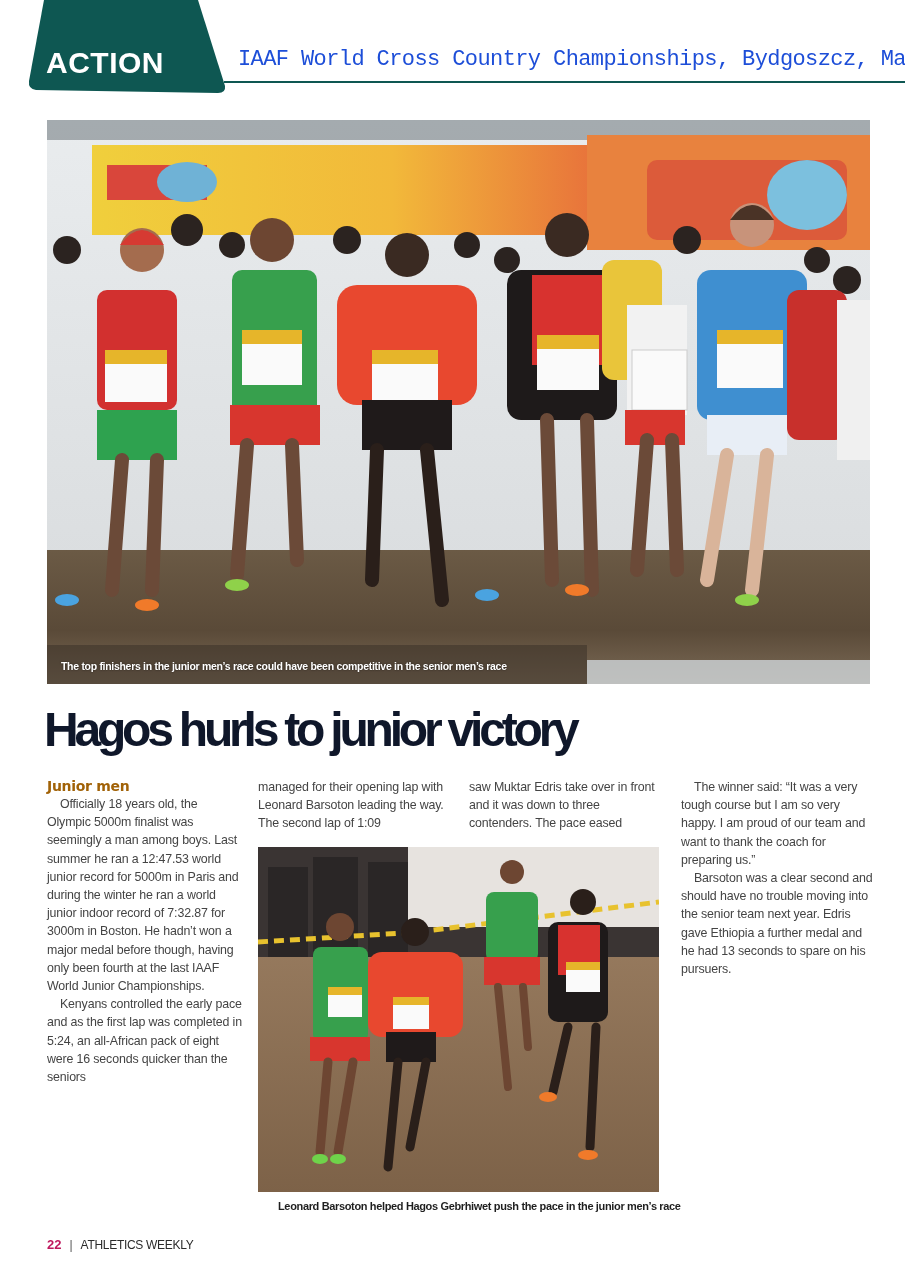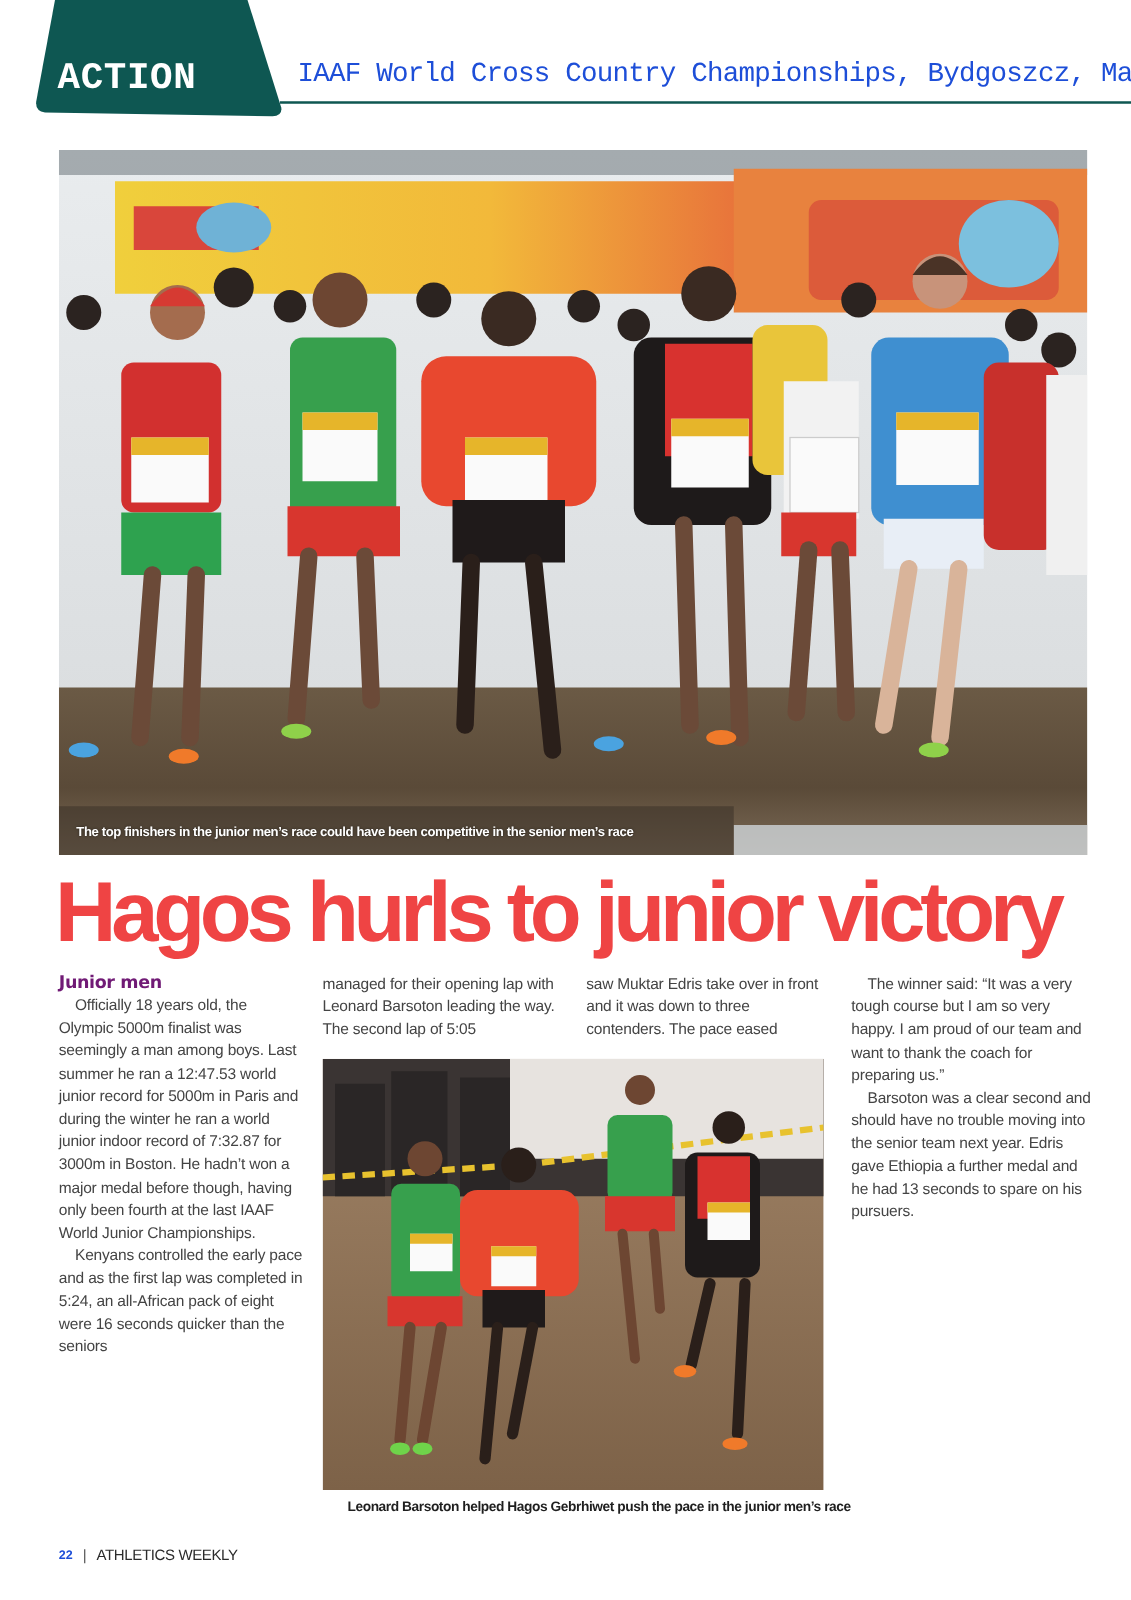"ACTION" .section-badge .badge-text { font-family: Liberation Mono, monospace -> Liberation Sans, sans-serif }
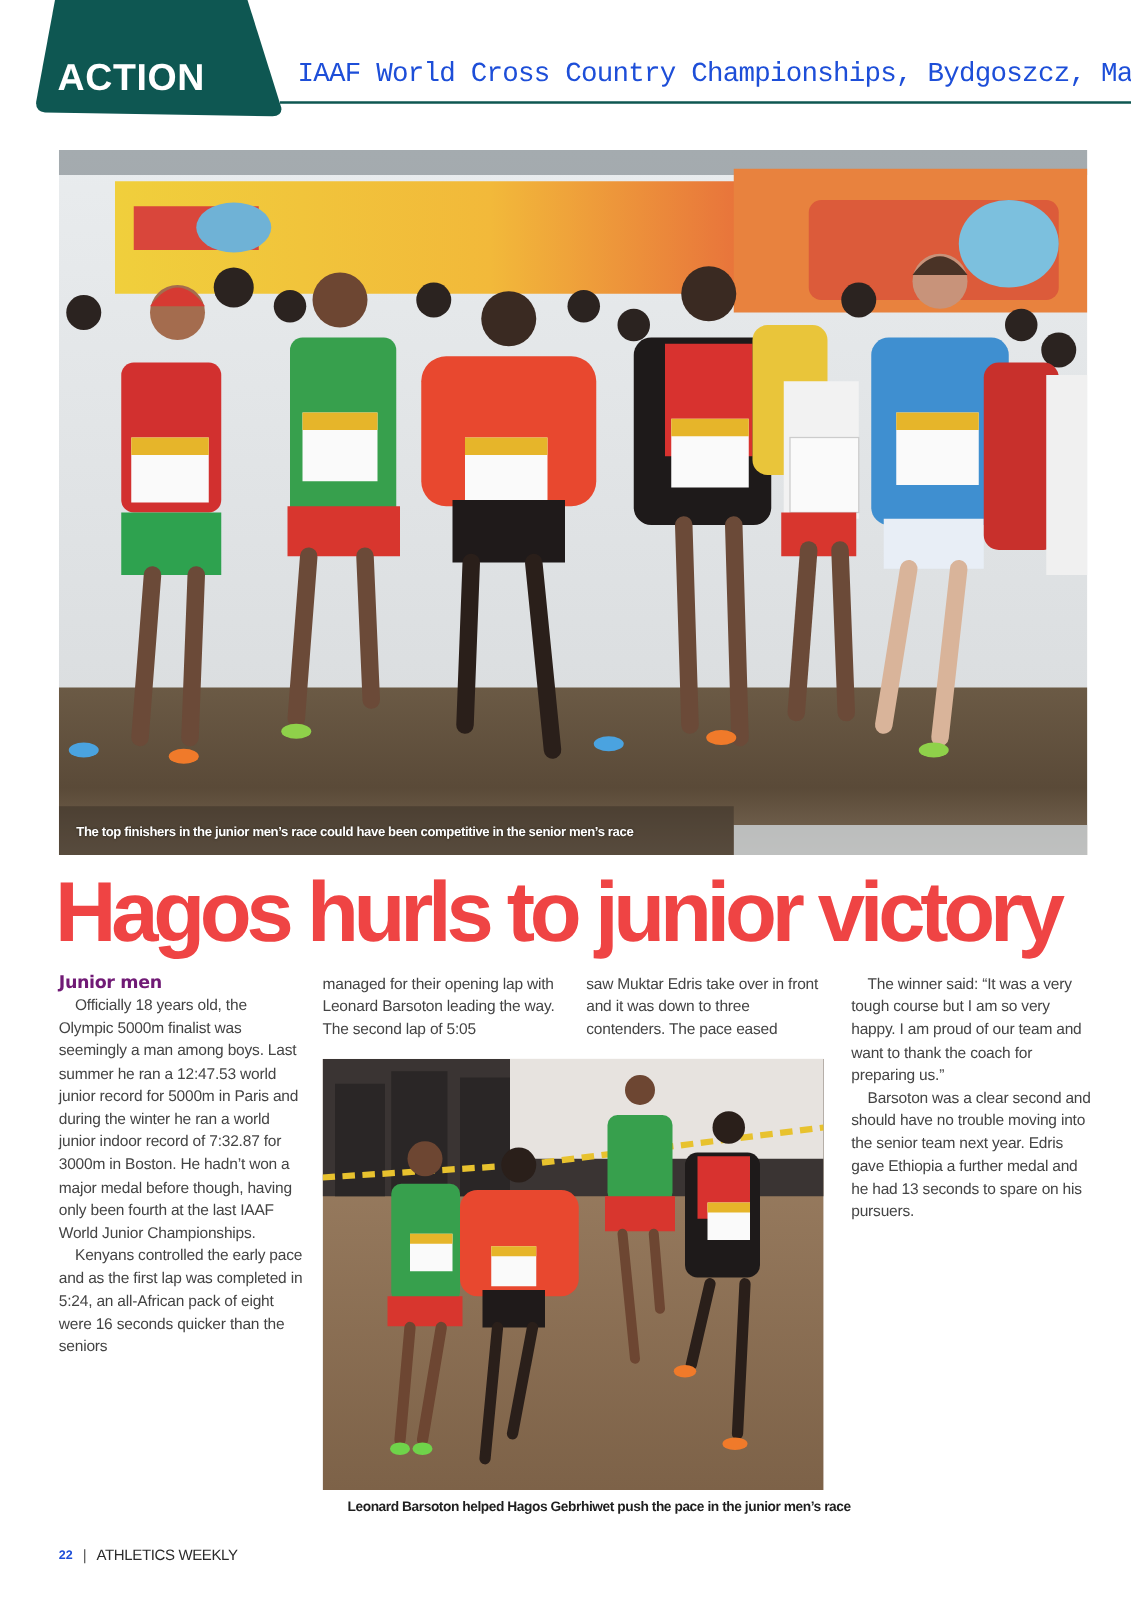"Hagos hurls to junior victory" .headline { color: #ef4444 -> #0f172a; font-size: 68px -> 48px }
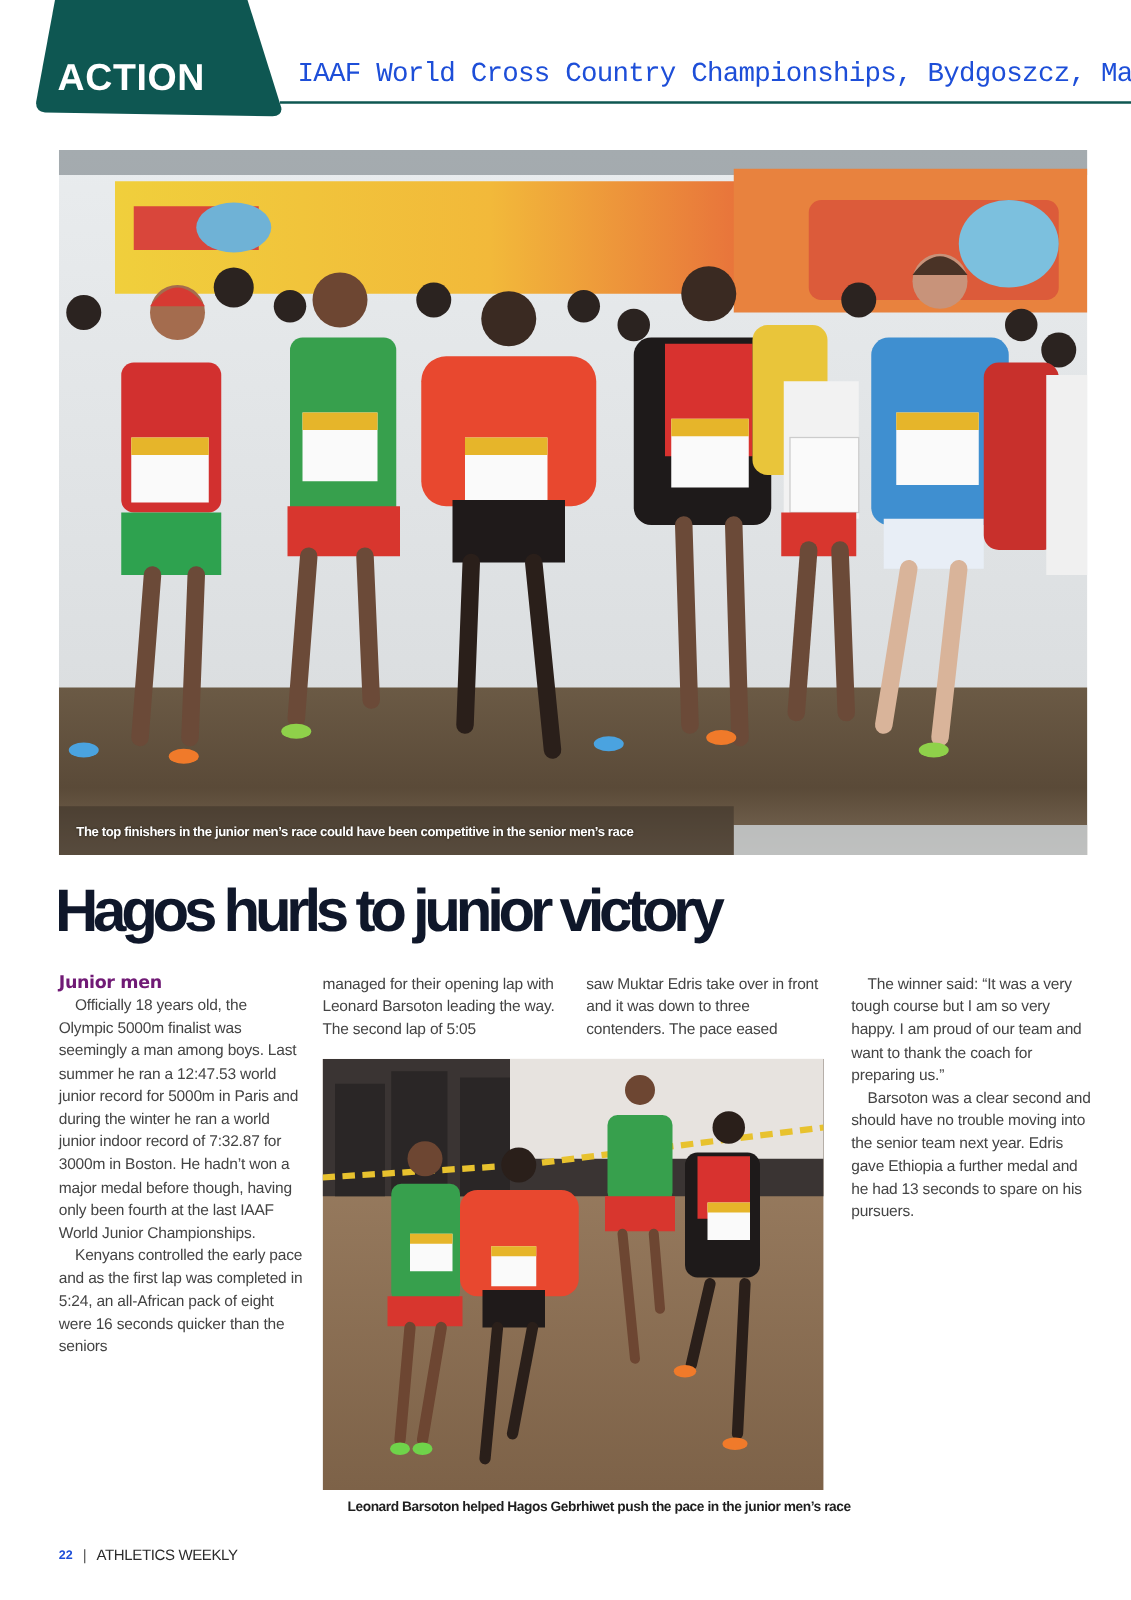"Junior men" .subhead { color: #701a75 -> #a16207 }
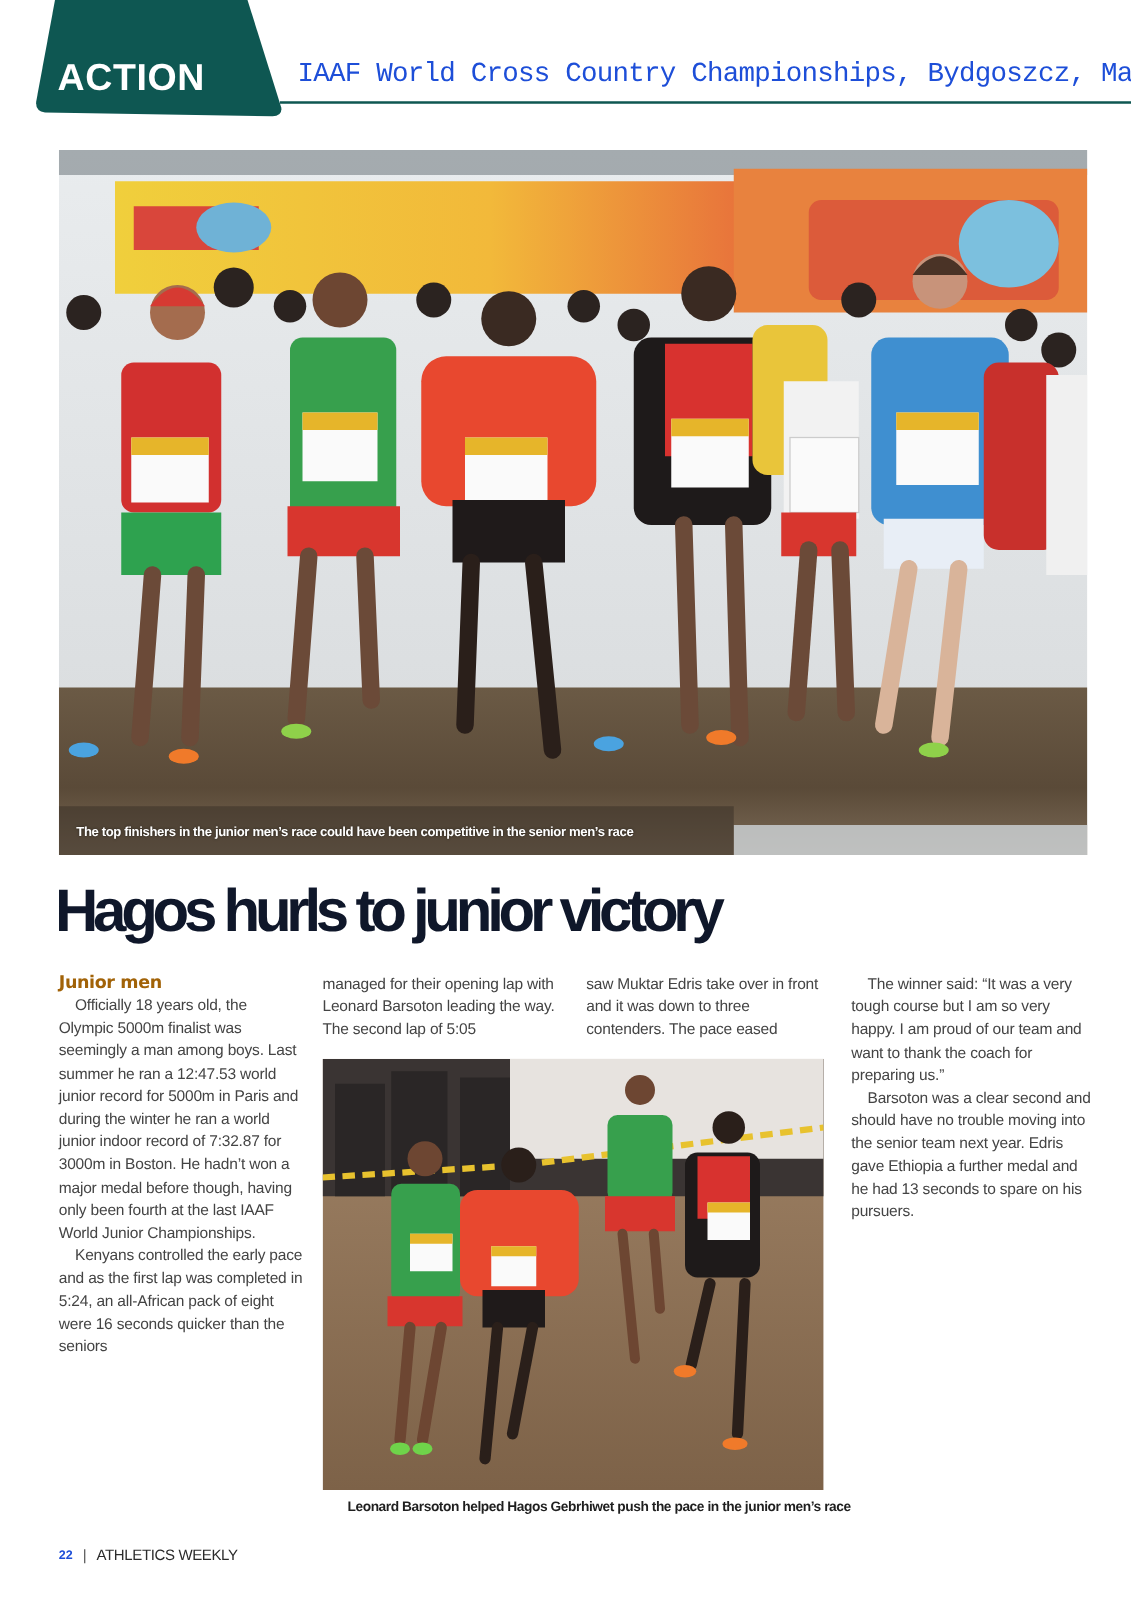"managed for their opening lap" p { text: 5:05 -> 1:09 }
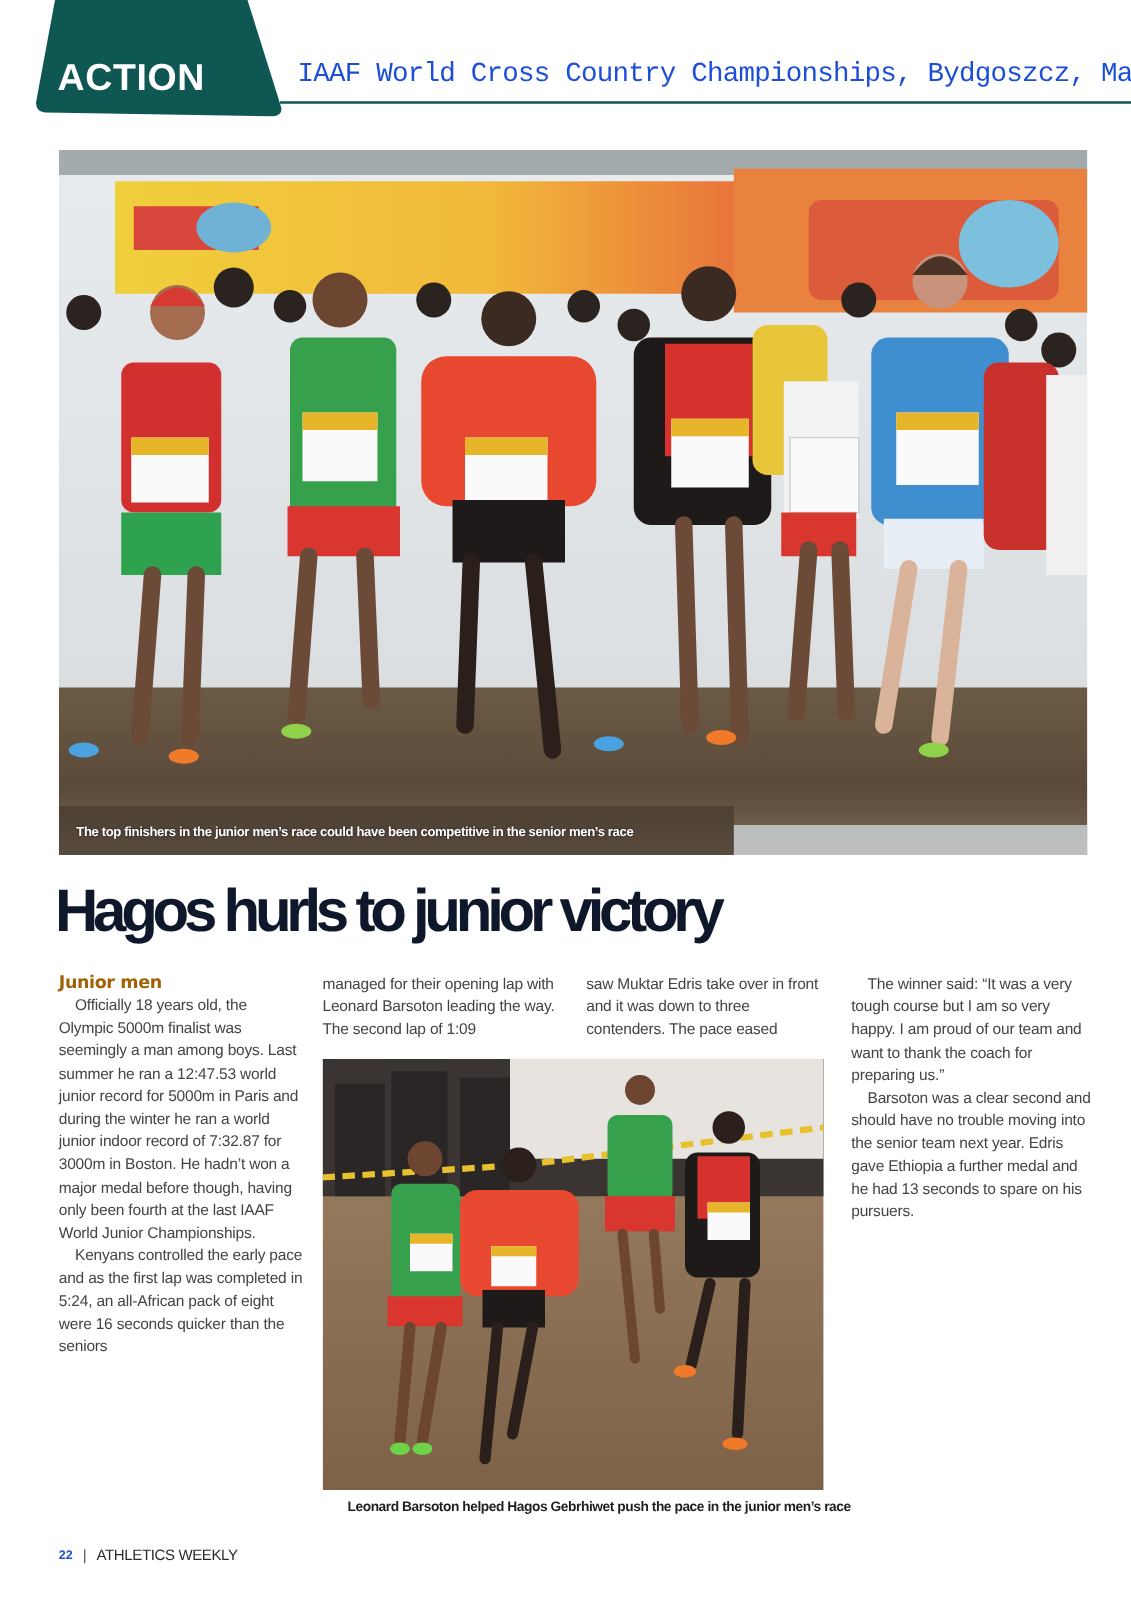"22" .page-num { color: #1d4ed8 -> #be185d; font-size: 10px -> 13px }
